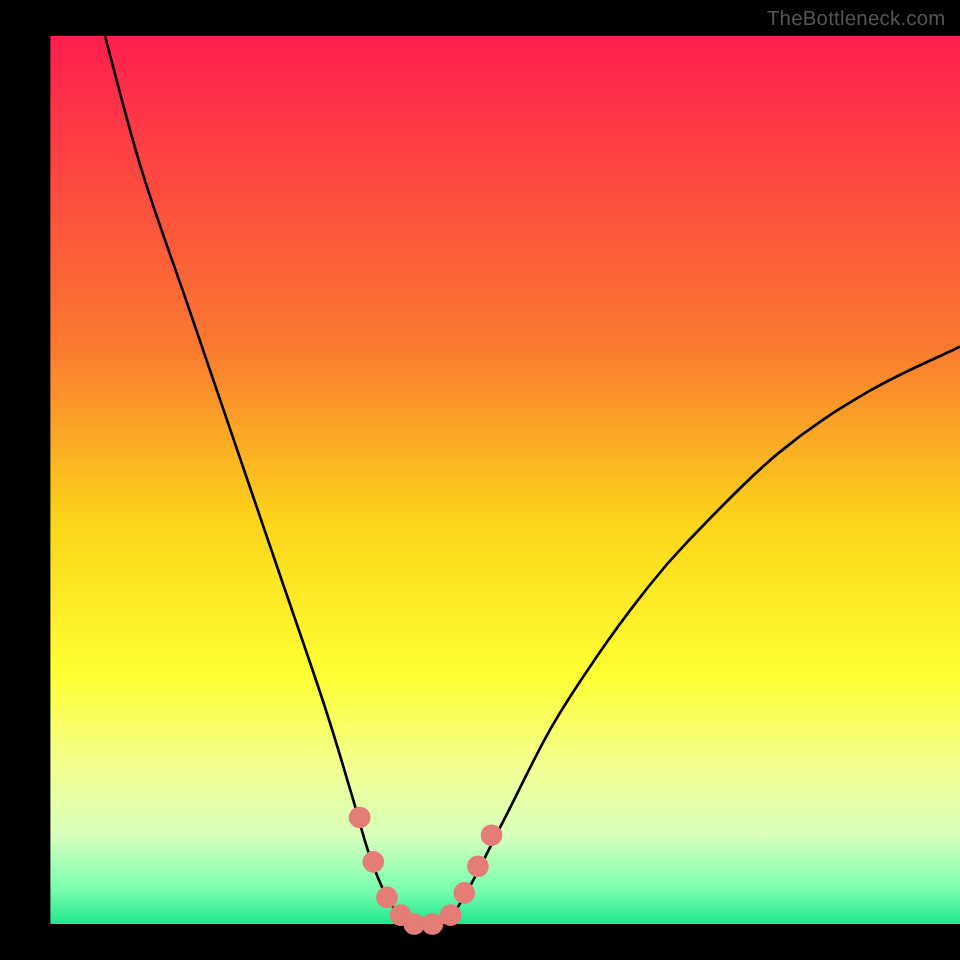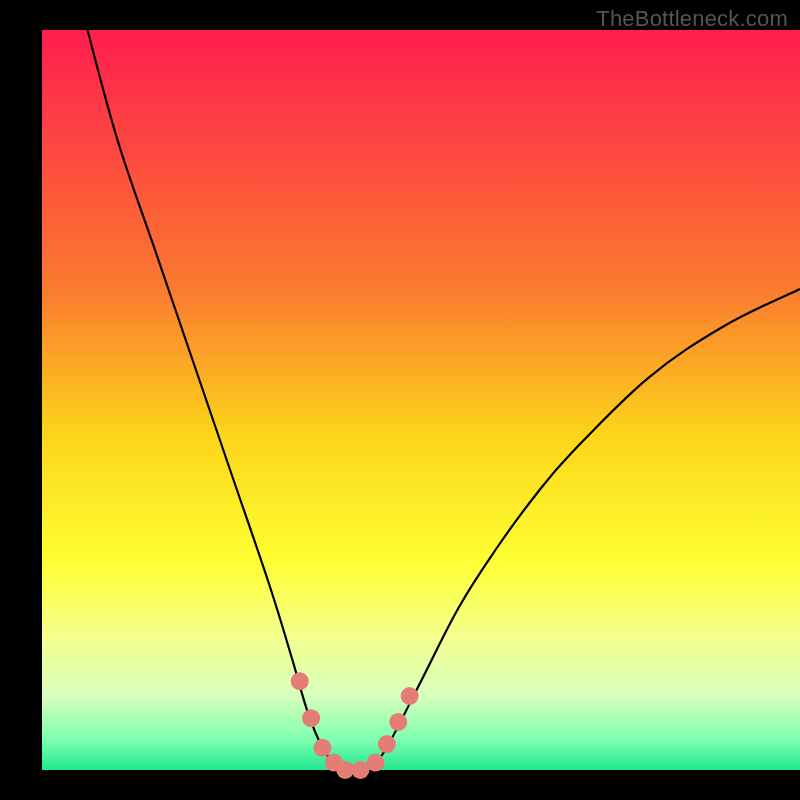"TheBottleneck.com" .watermark { font-size: 22px -> 17px }
